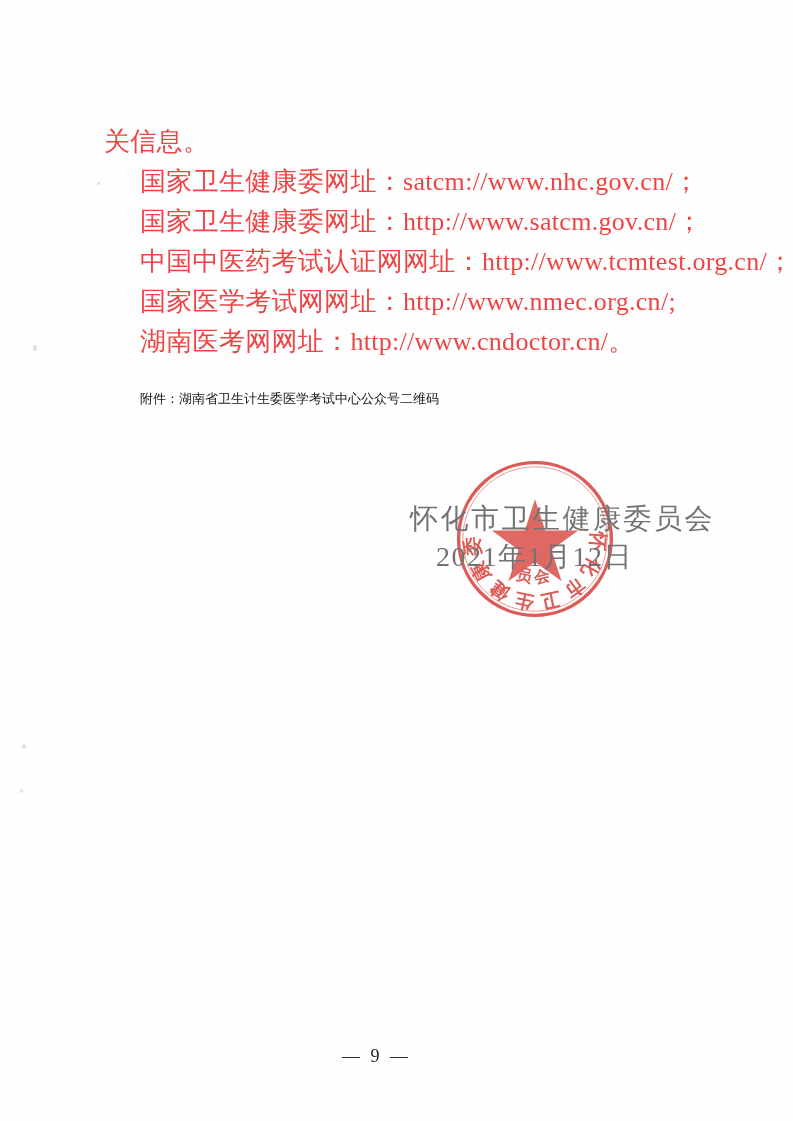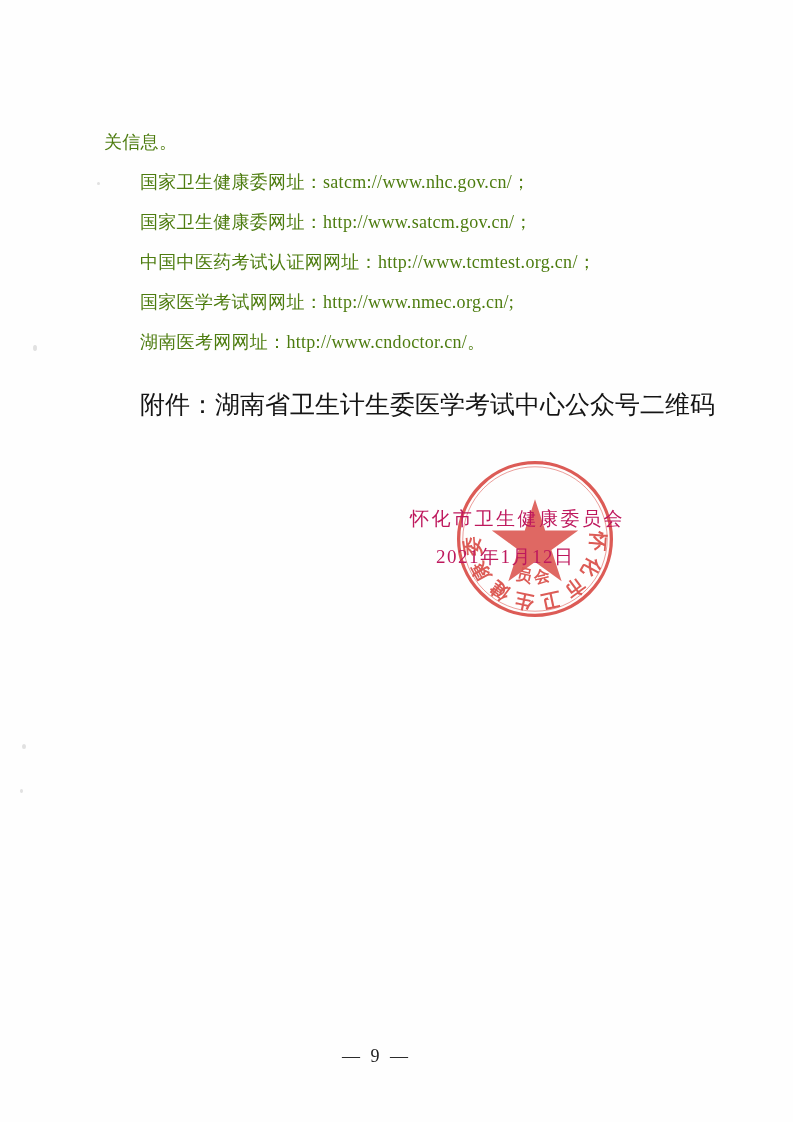"关信息。" .line { color: #4d7c0f -> #ef4444; font-size: 18px -> 26px }
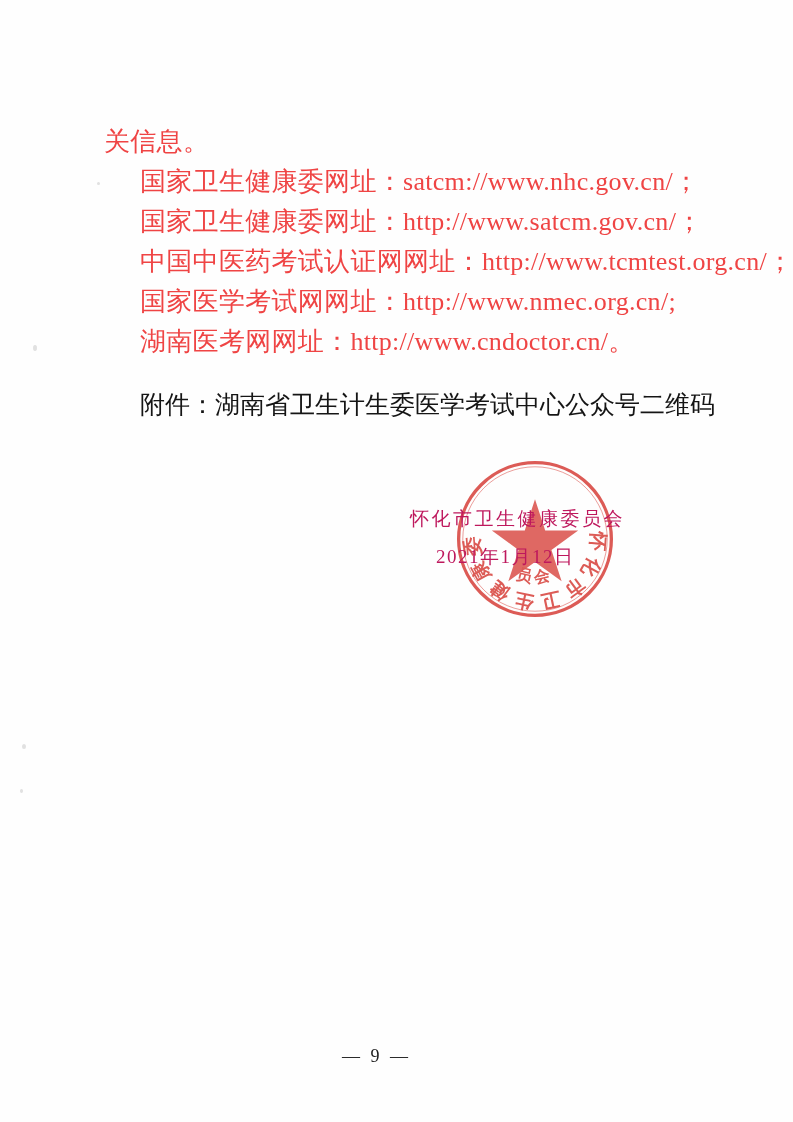"附件：湖南省卫生计生委医学考试中心公众号二维码" .attach { font-size: 25px -> 13px; margin-top: 26px -> 20px }
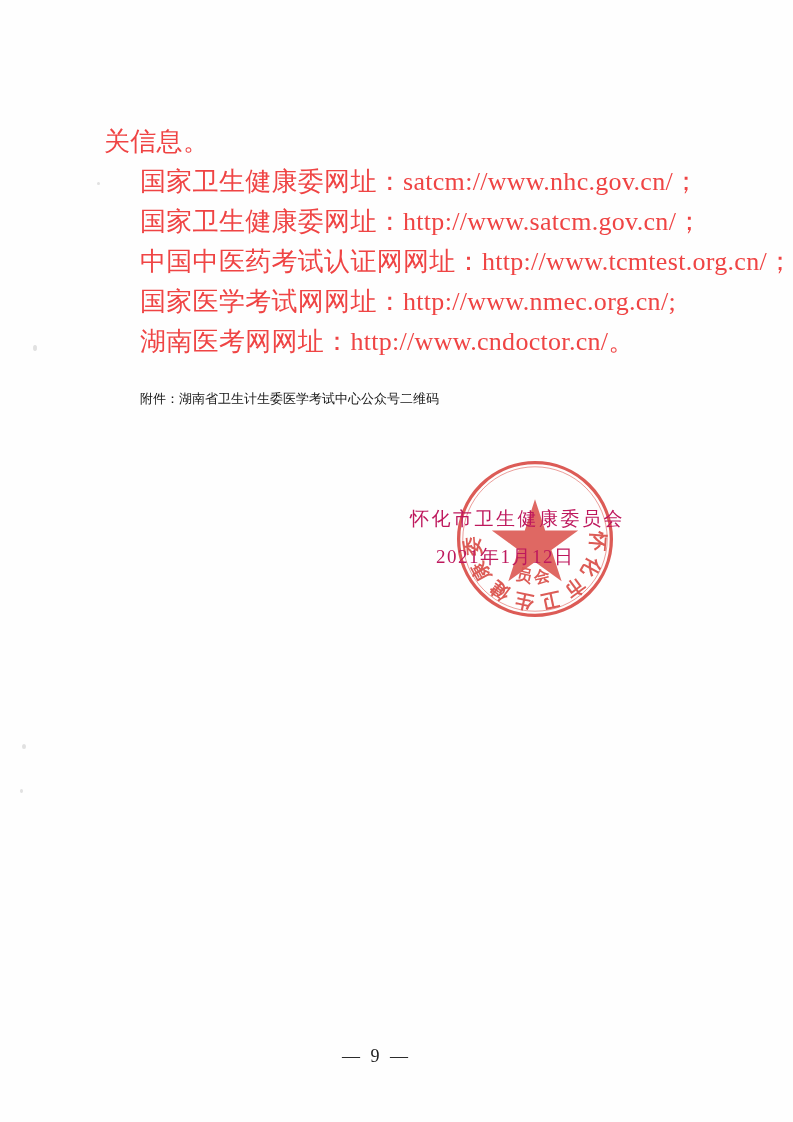"怀化市卫生健康委员会" .sign-line { color: #be185d -> #737373; font-size: 19px -> 28px }
